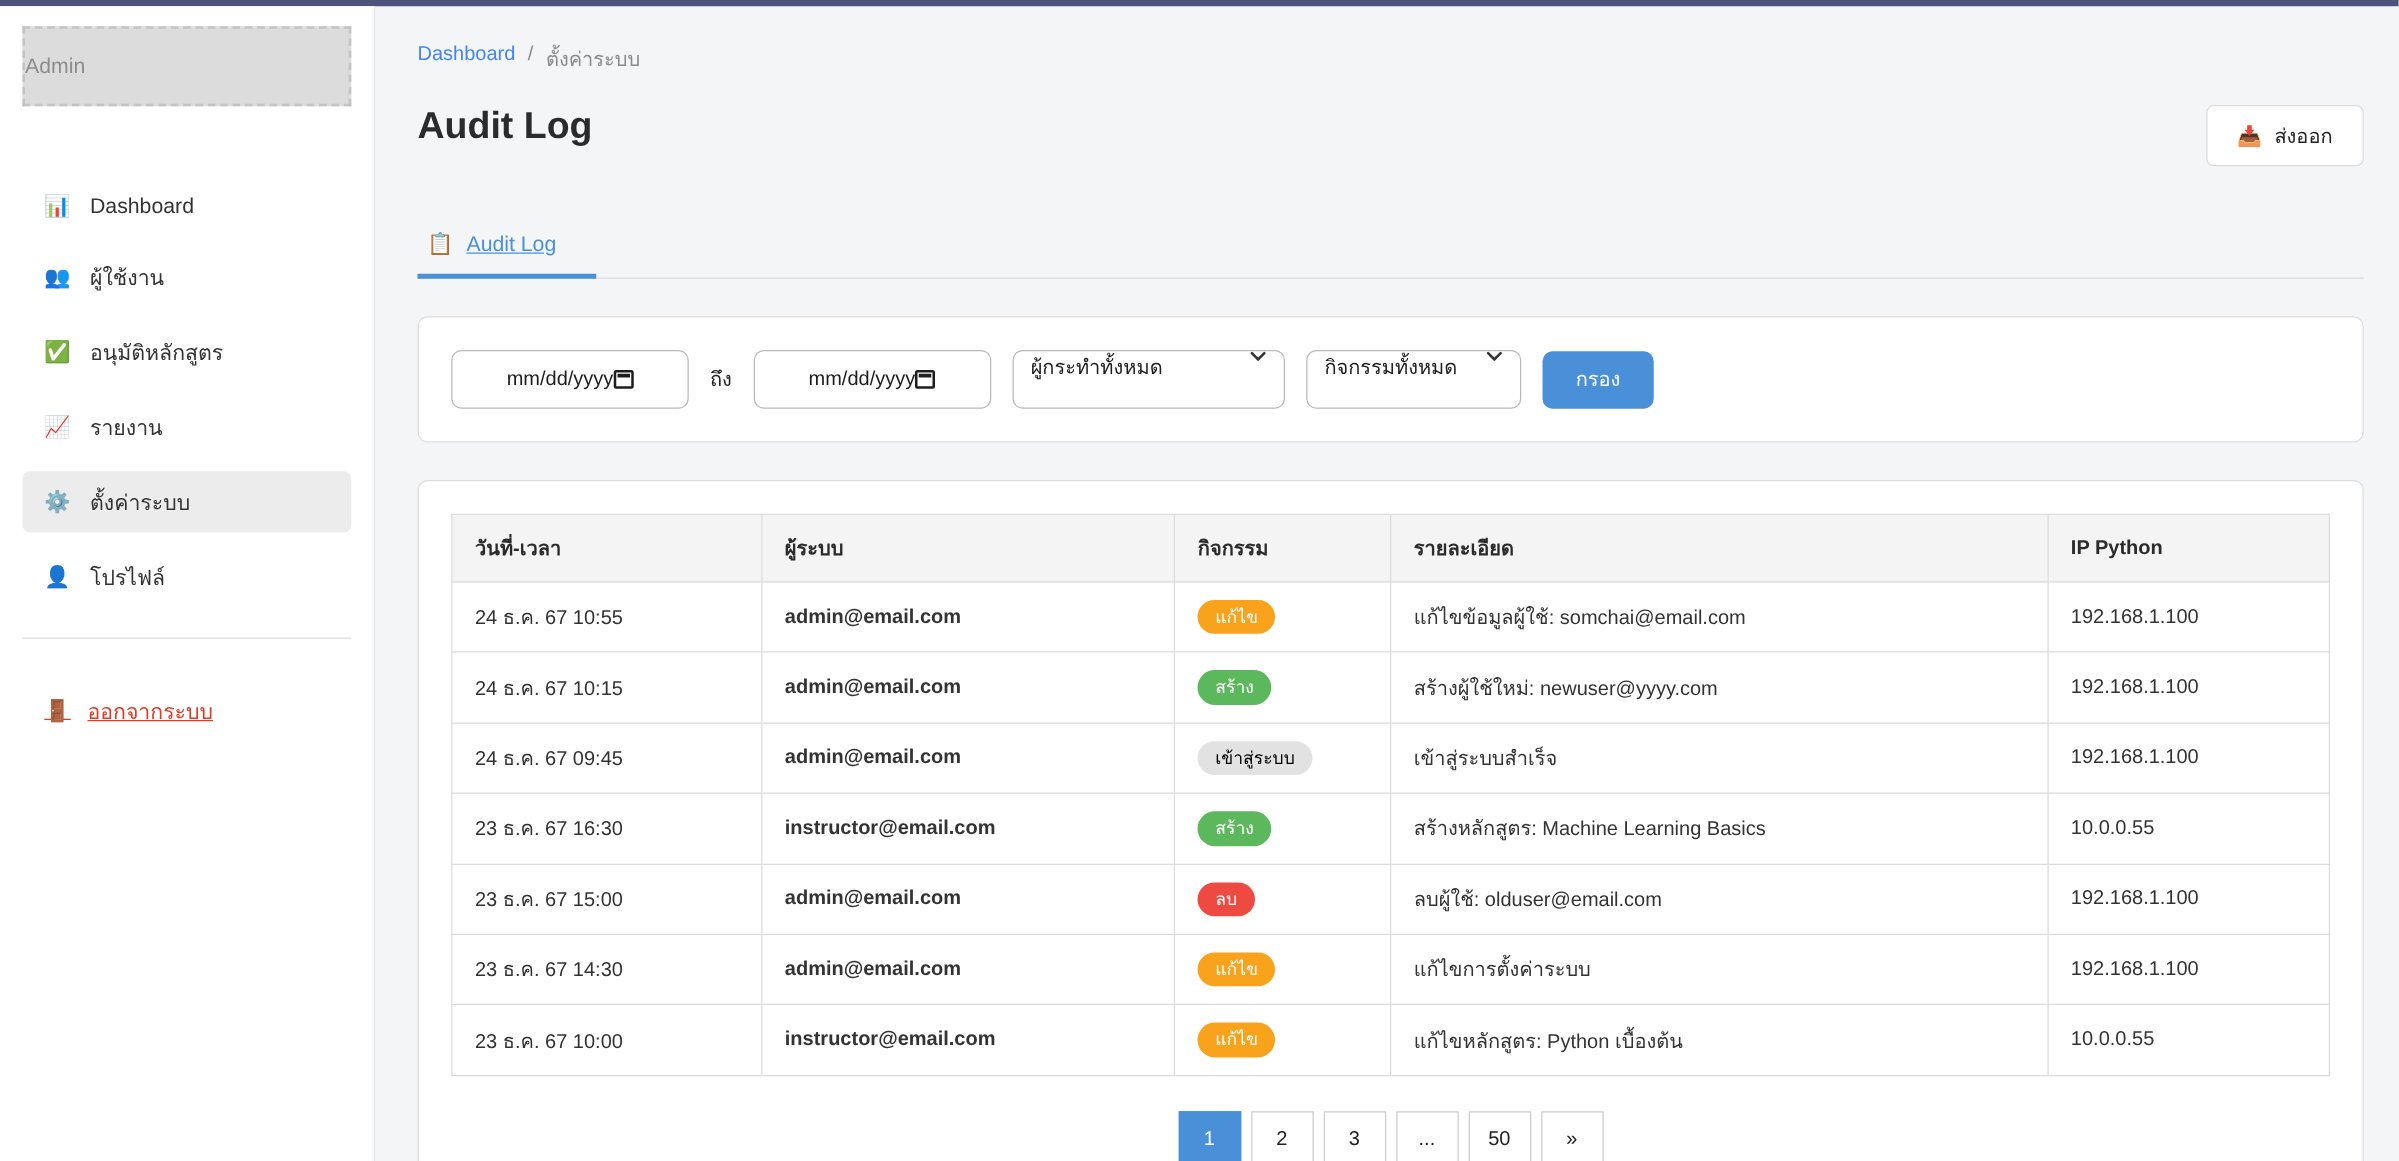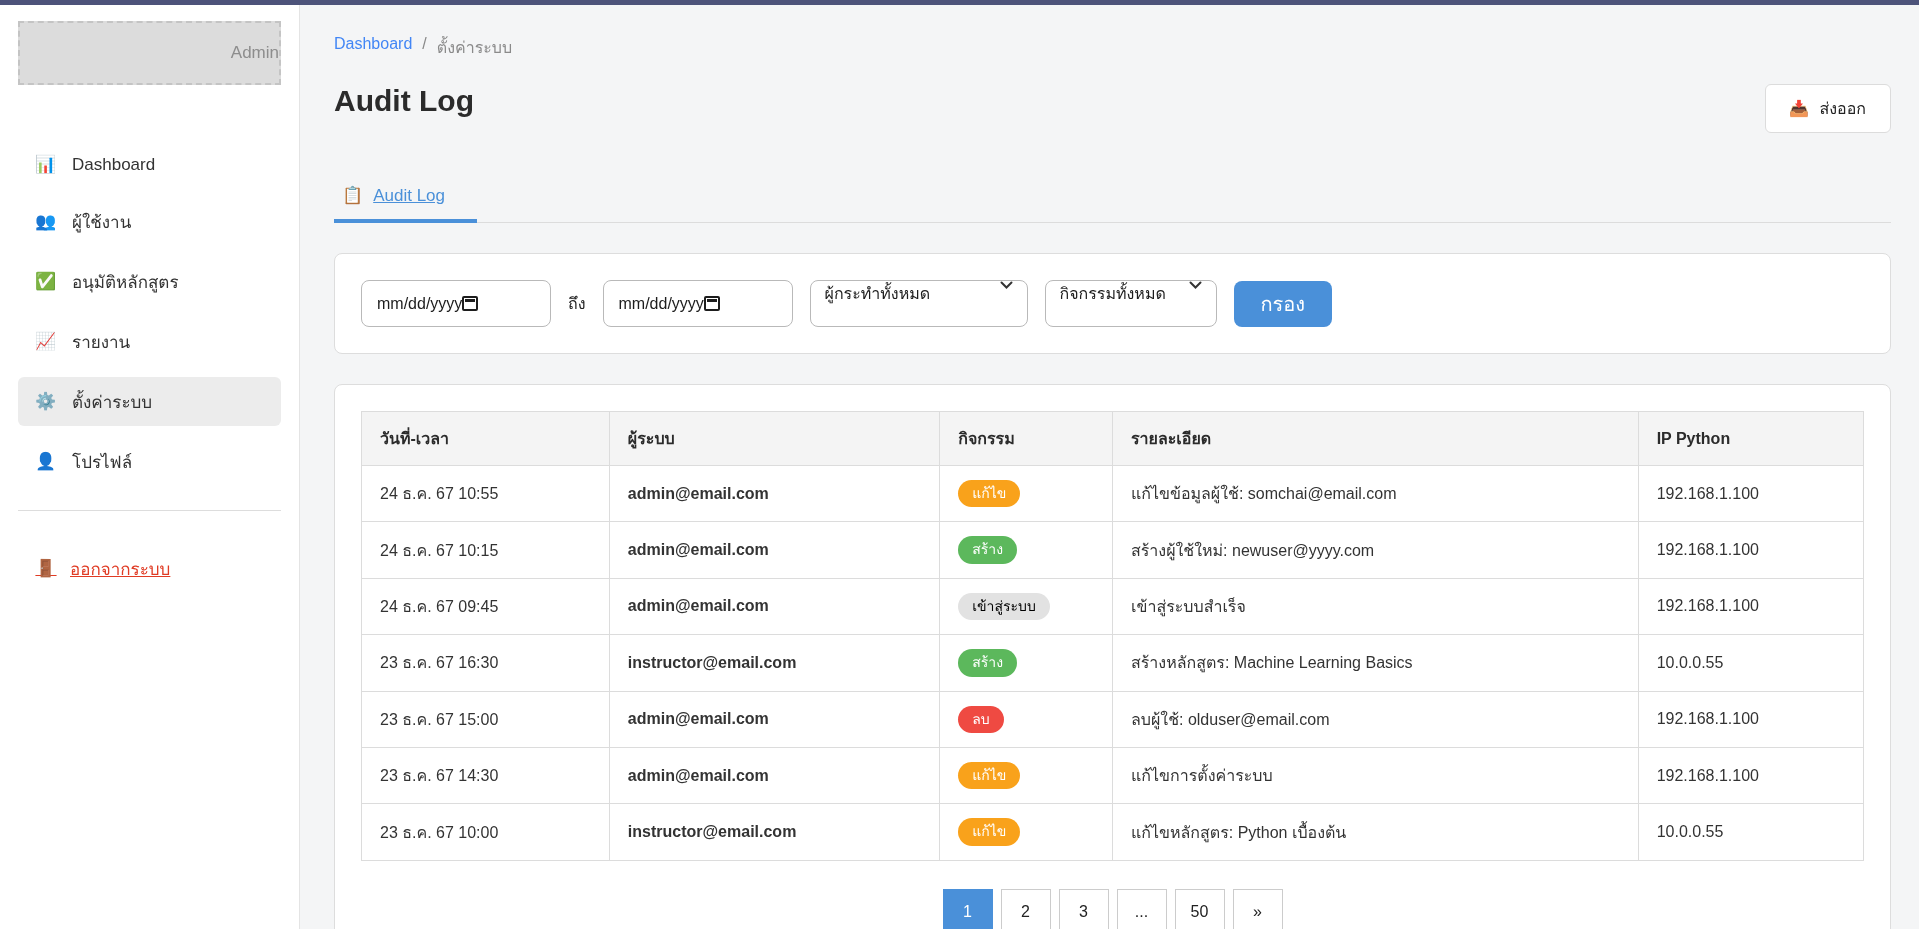"Admin" .logo-box { text-align: right -> left }
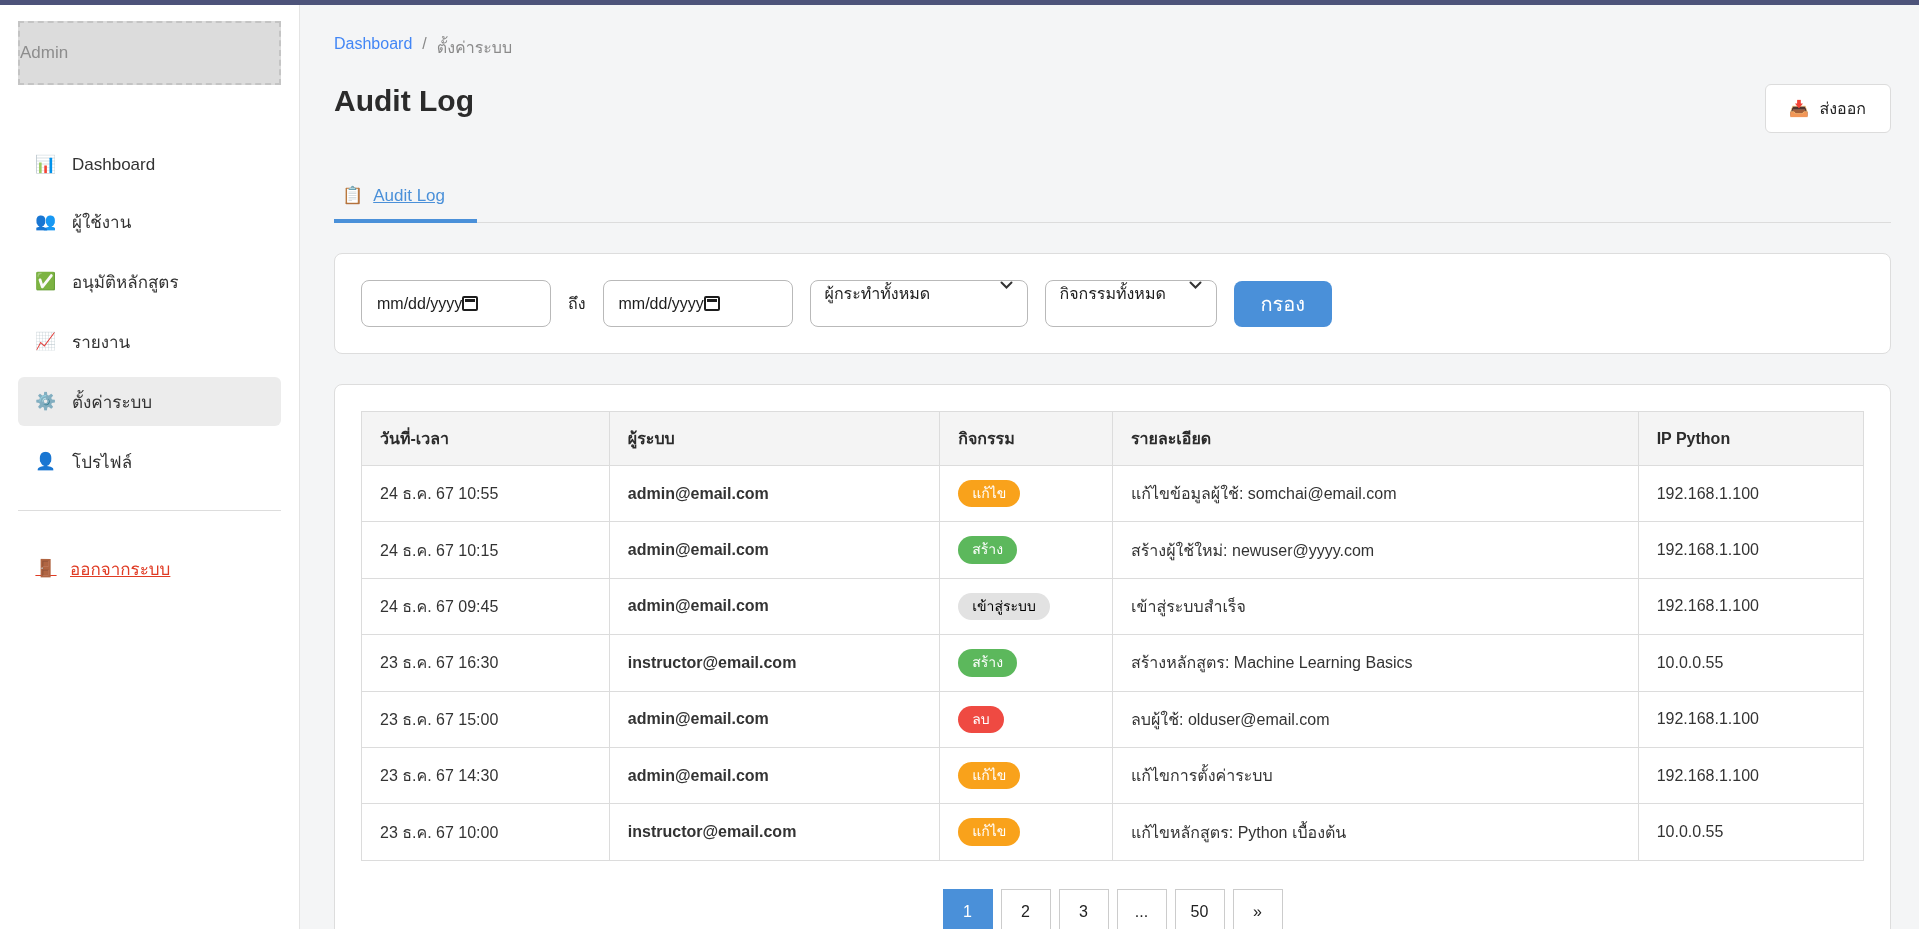"mm/dd/yyyy" .date-input { justify-content: flex-start -> center }
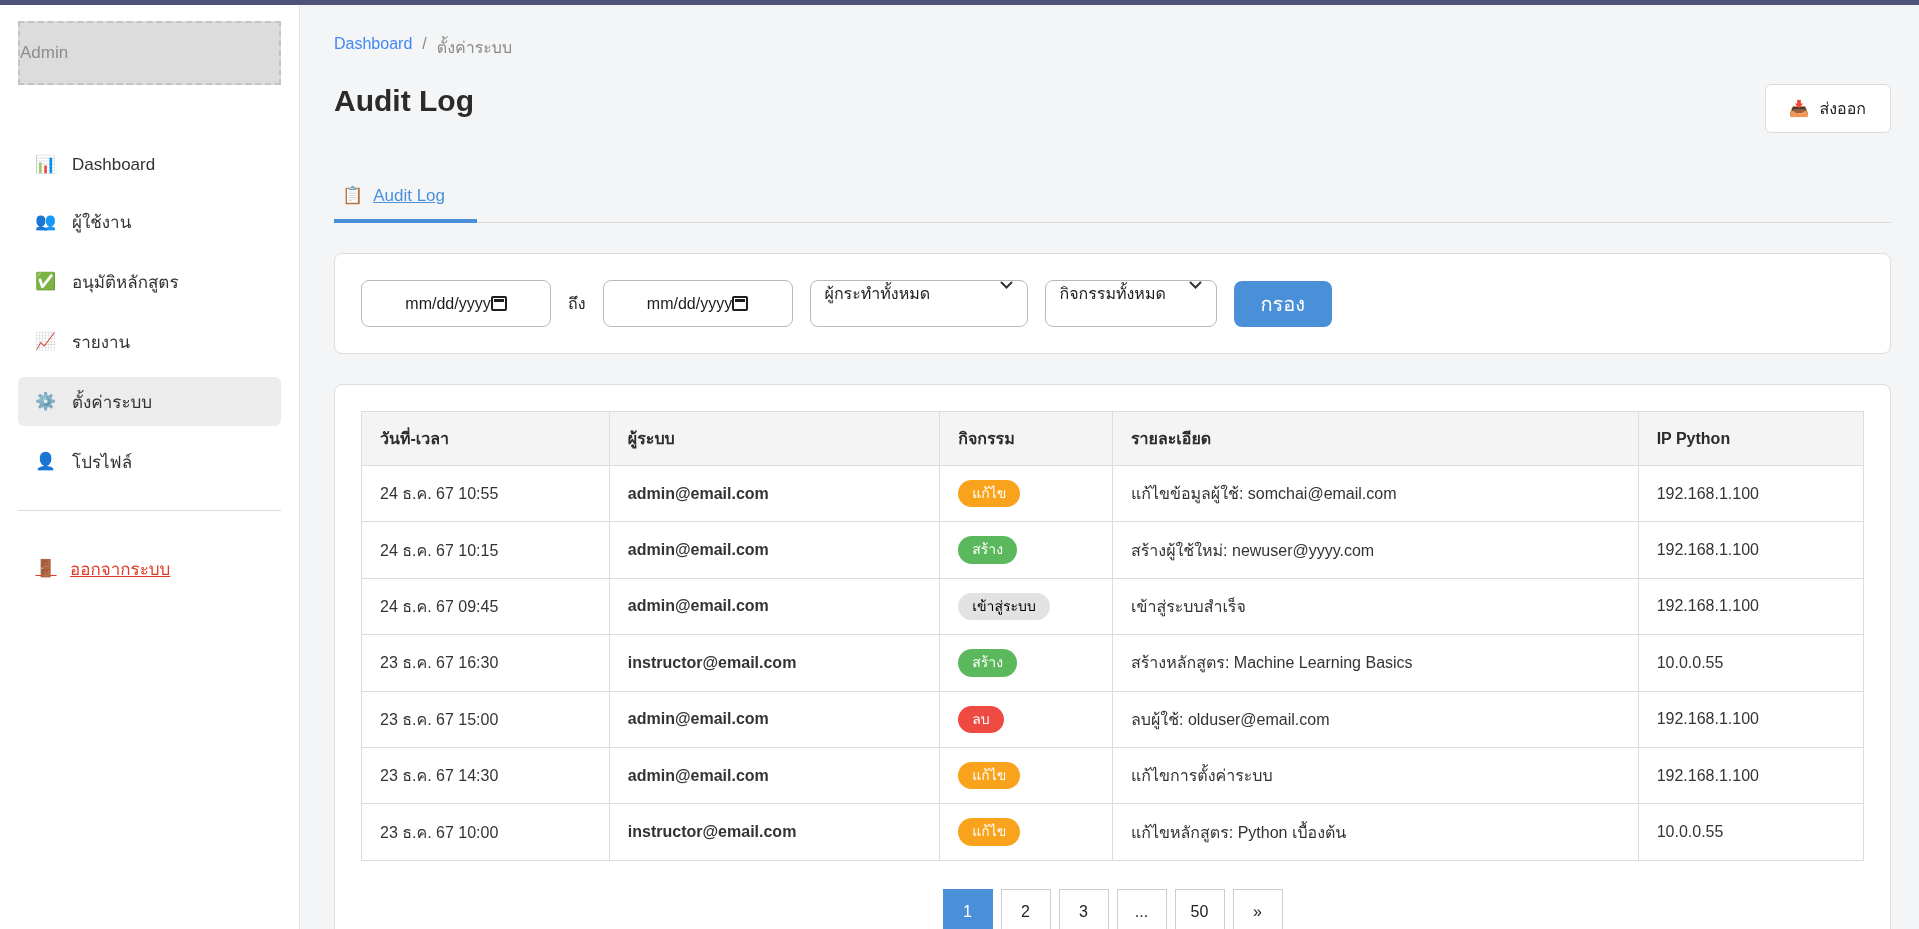"กรอง" .filter-btn { font-size: 20px -> 16px }
